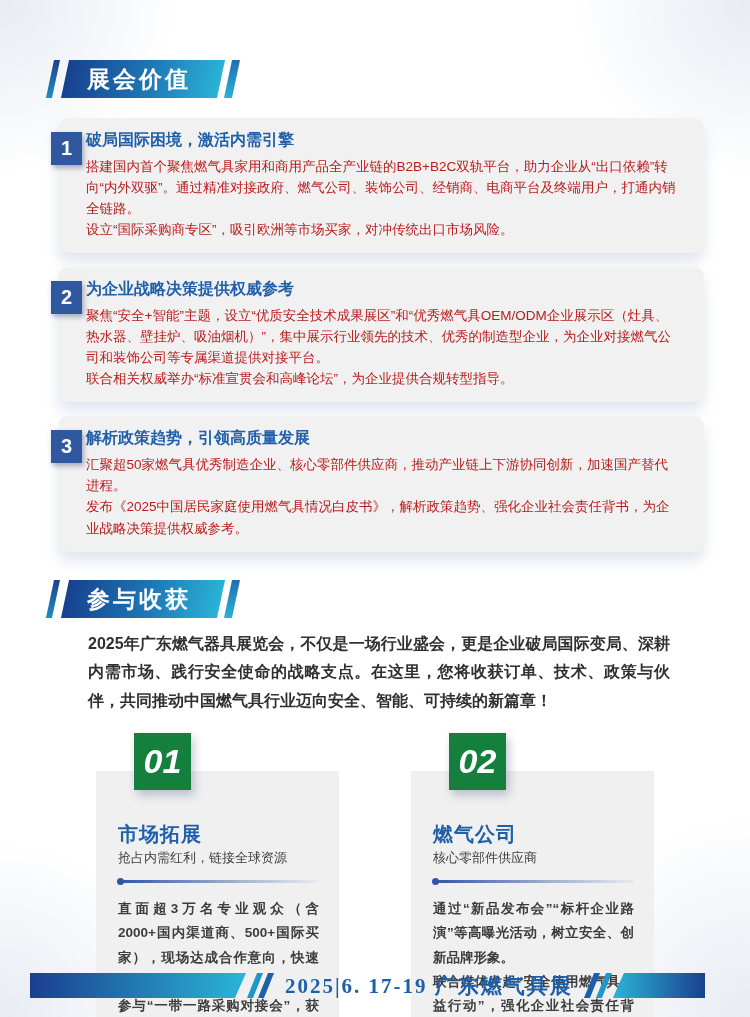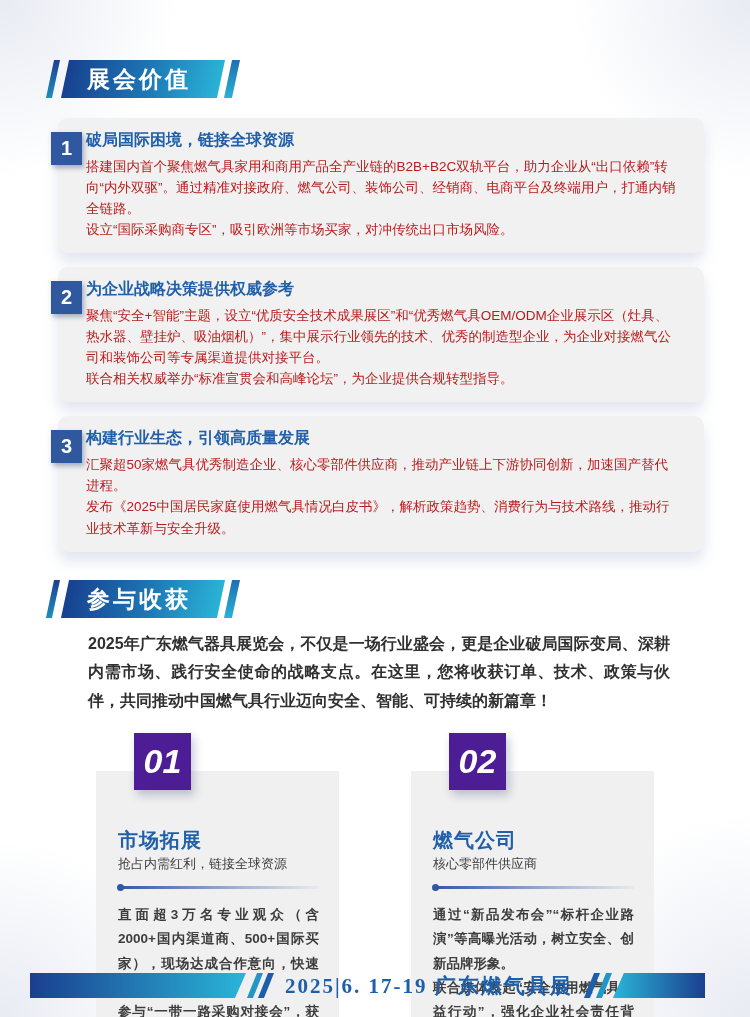"破局国际困境，链接全球资源" div.value-title { text: 链接全球资源 -> 激活内需引擎 }
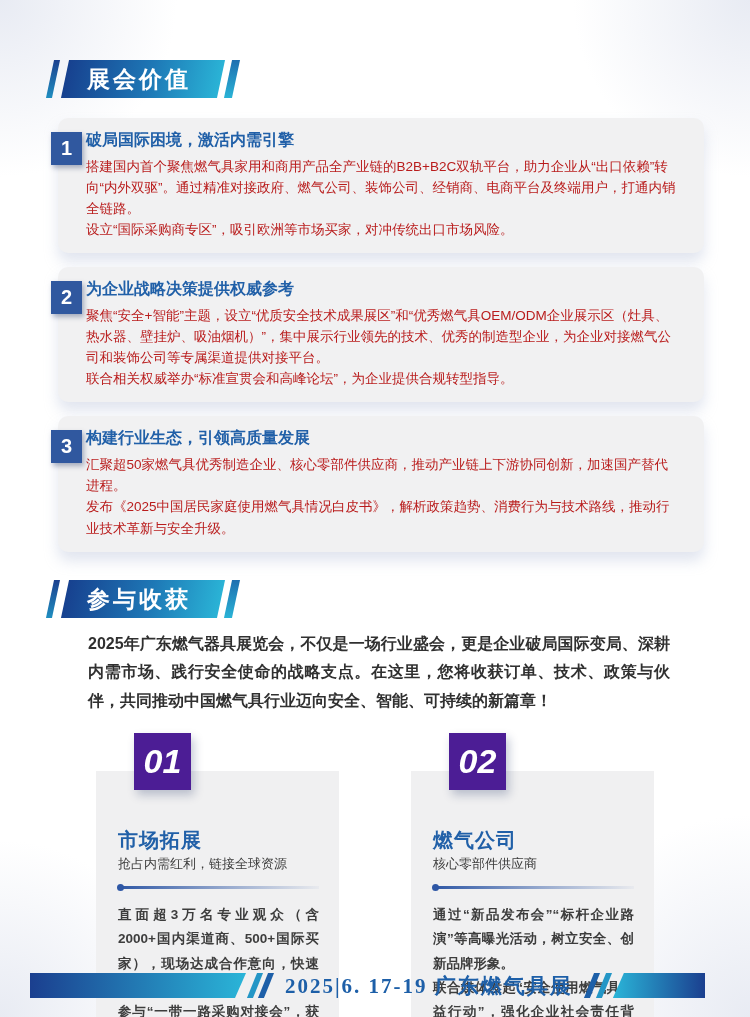"构建行业生态，引领高质量发展" div.value-title { text: 构建行业生态 -> 解析政策趋势 }
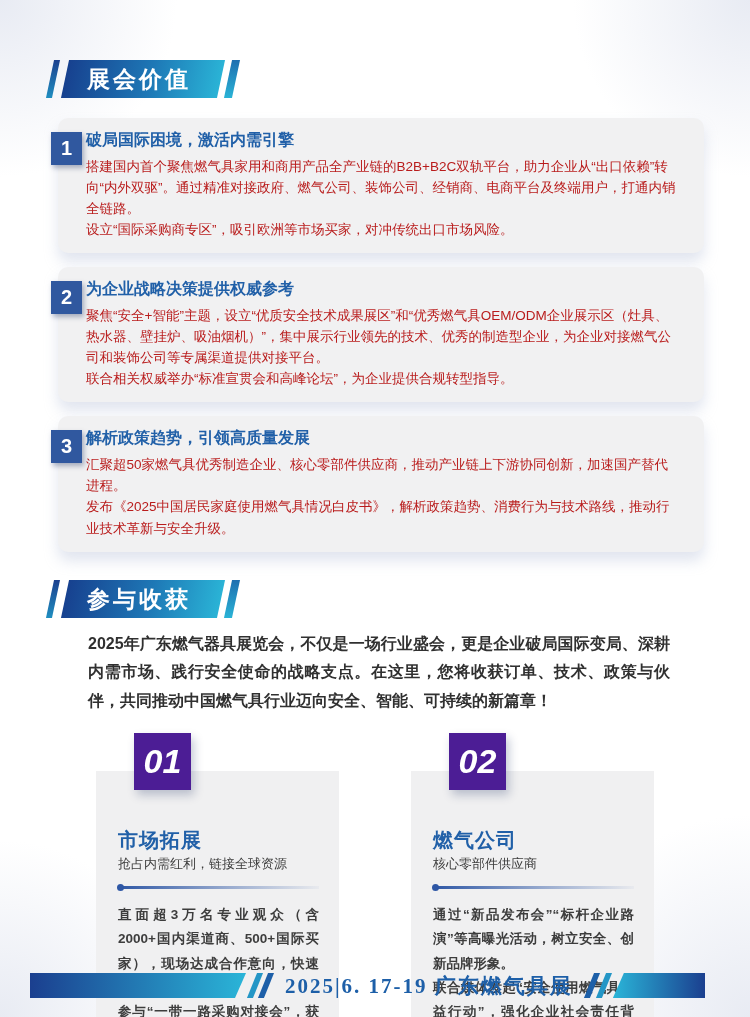"汇聚超50家燃气具优秀制造企业、核心零部件供应商，推动产业链上下游协同创新，加速" div.value-body { text: 消费行为与技术路线，推动行业技术革新与安全升级 -> 强化企业社会责任背书，为企业战略决策提供权威参考 }
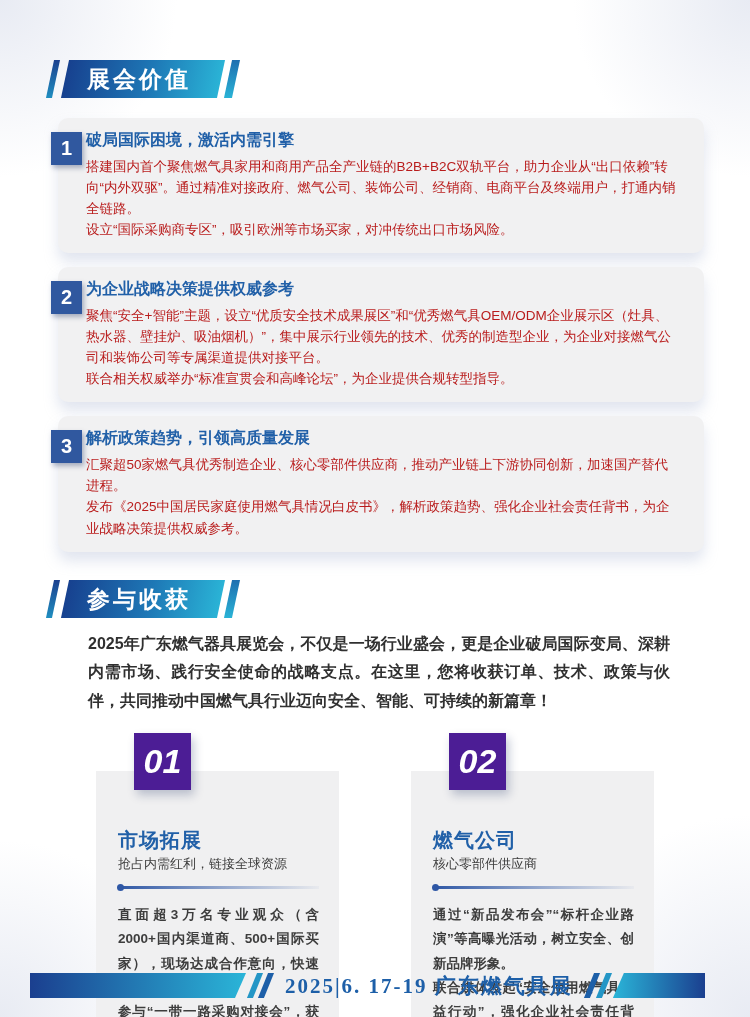"01" .gain-num { background: #4c1d95 -> #15803d }
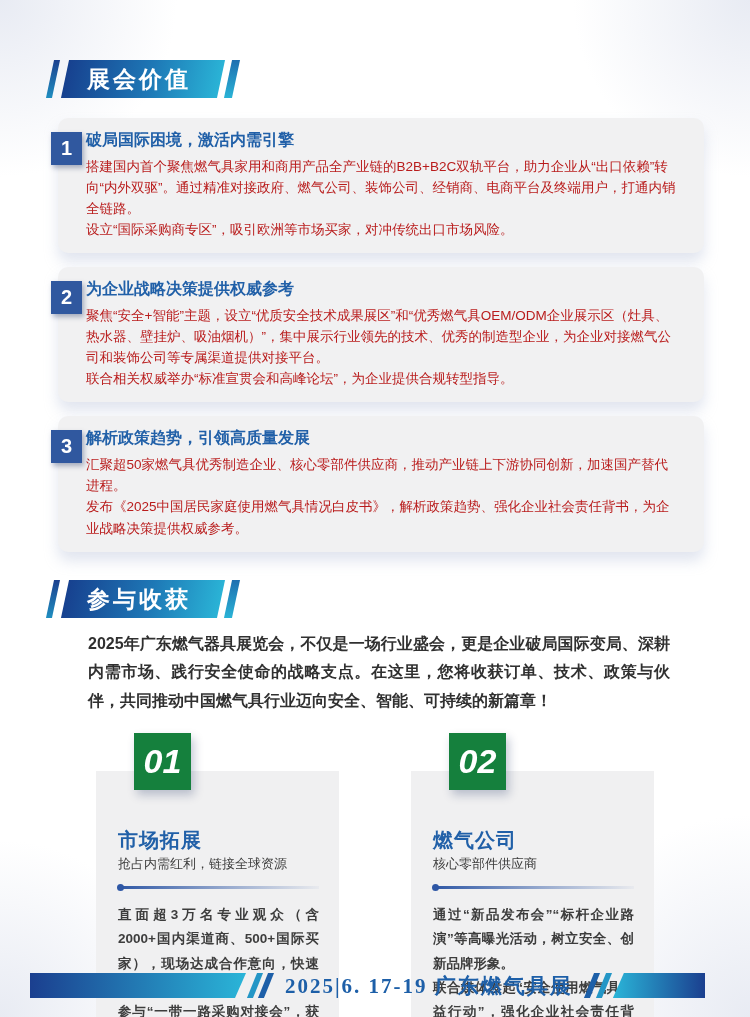"市场拓展" .gain-title { margin-top: 26px -> 20px }
